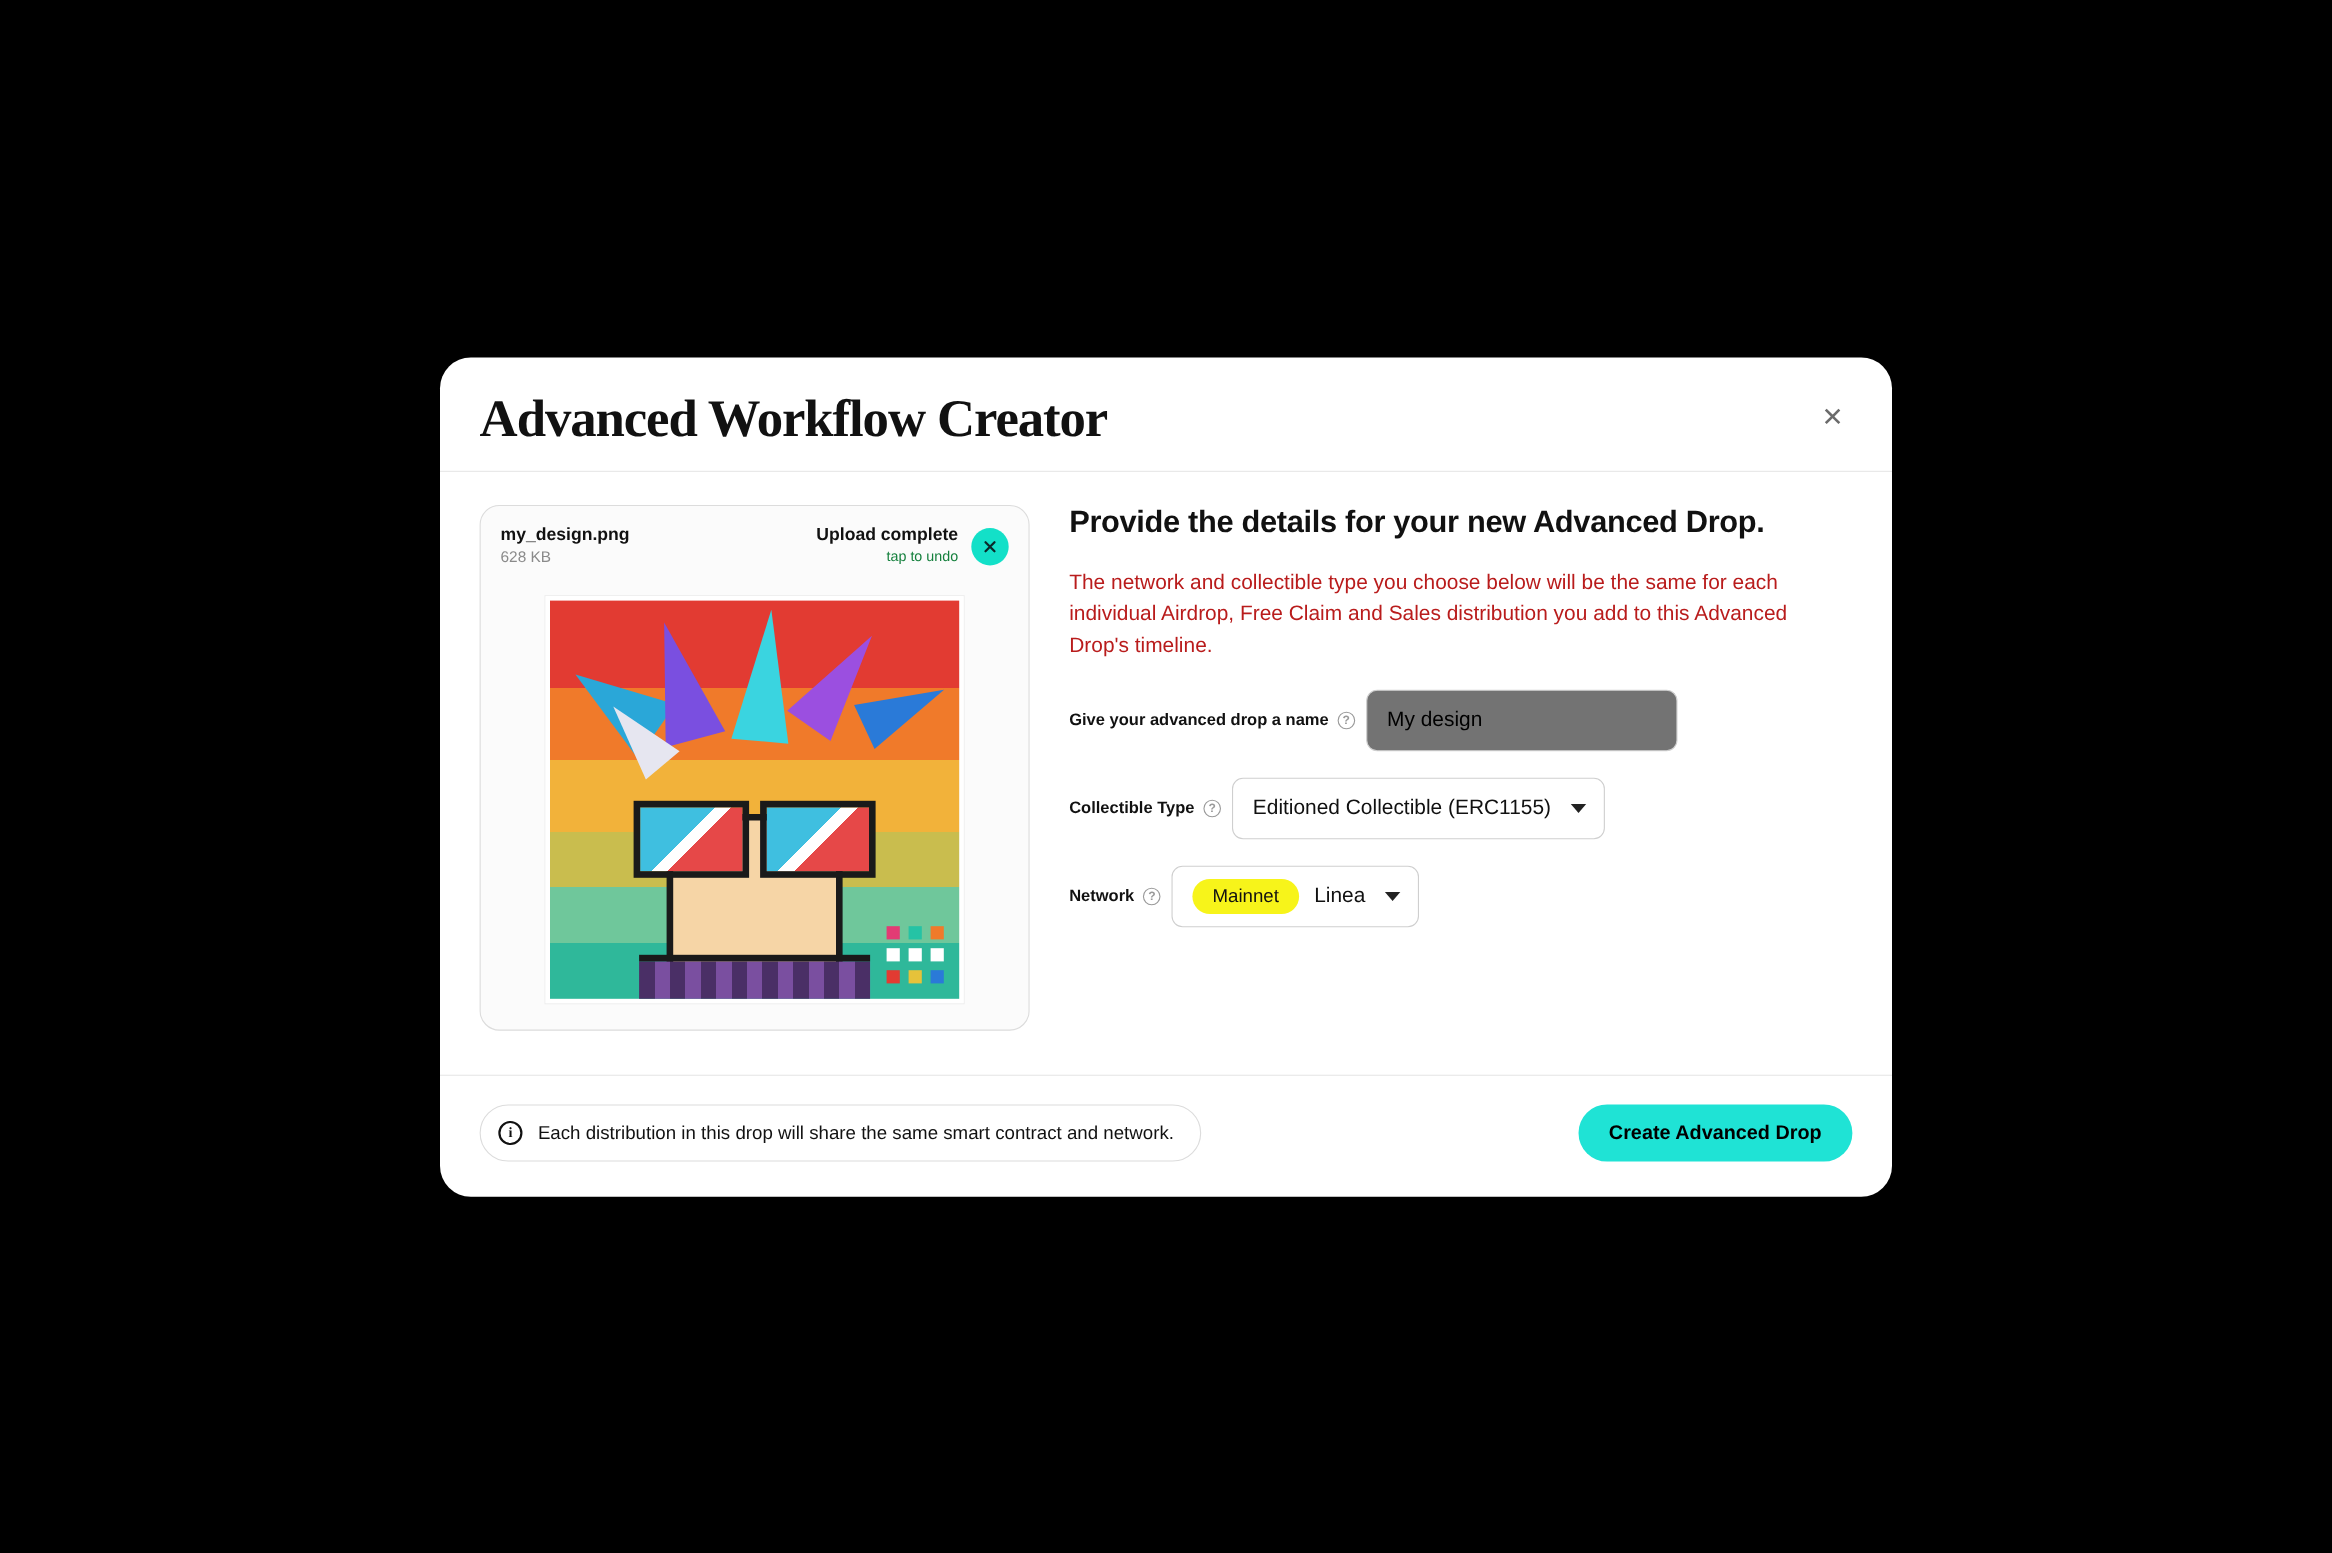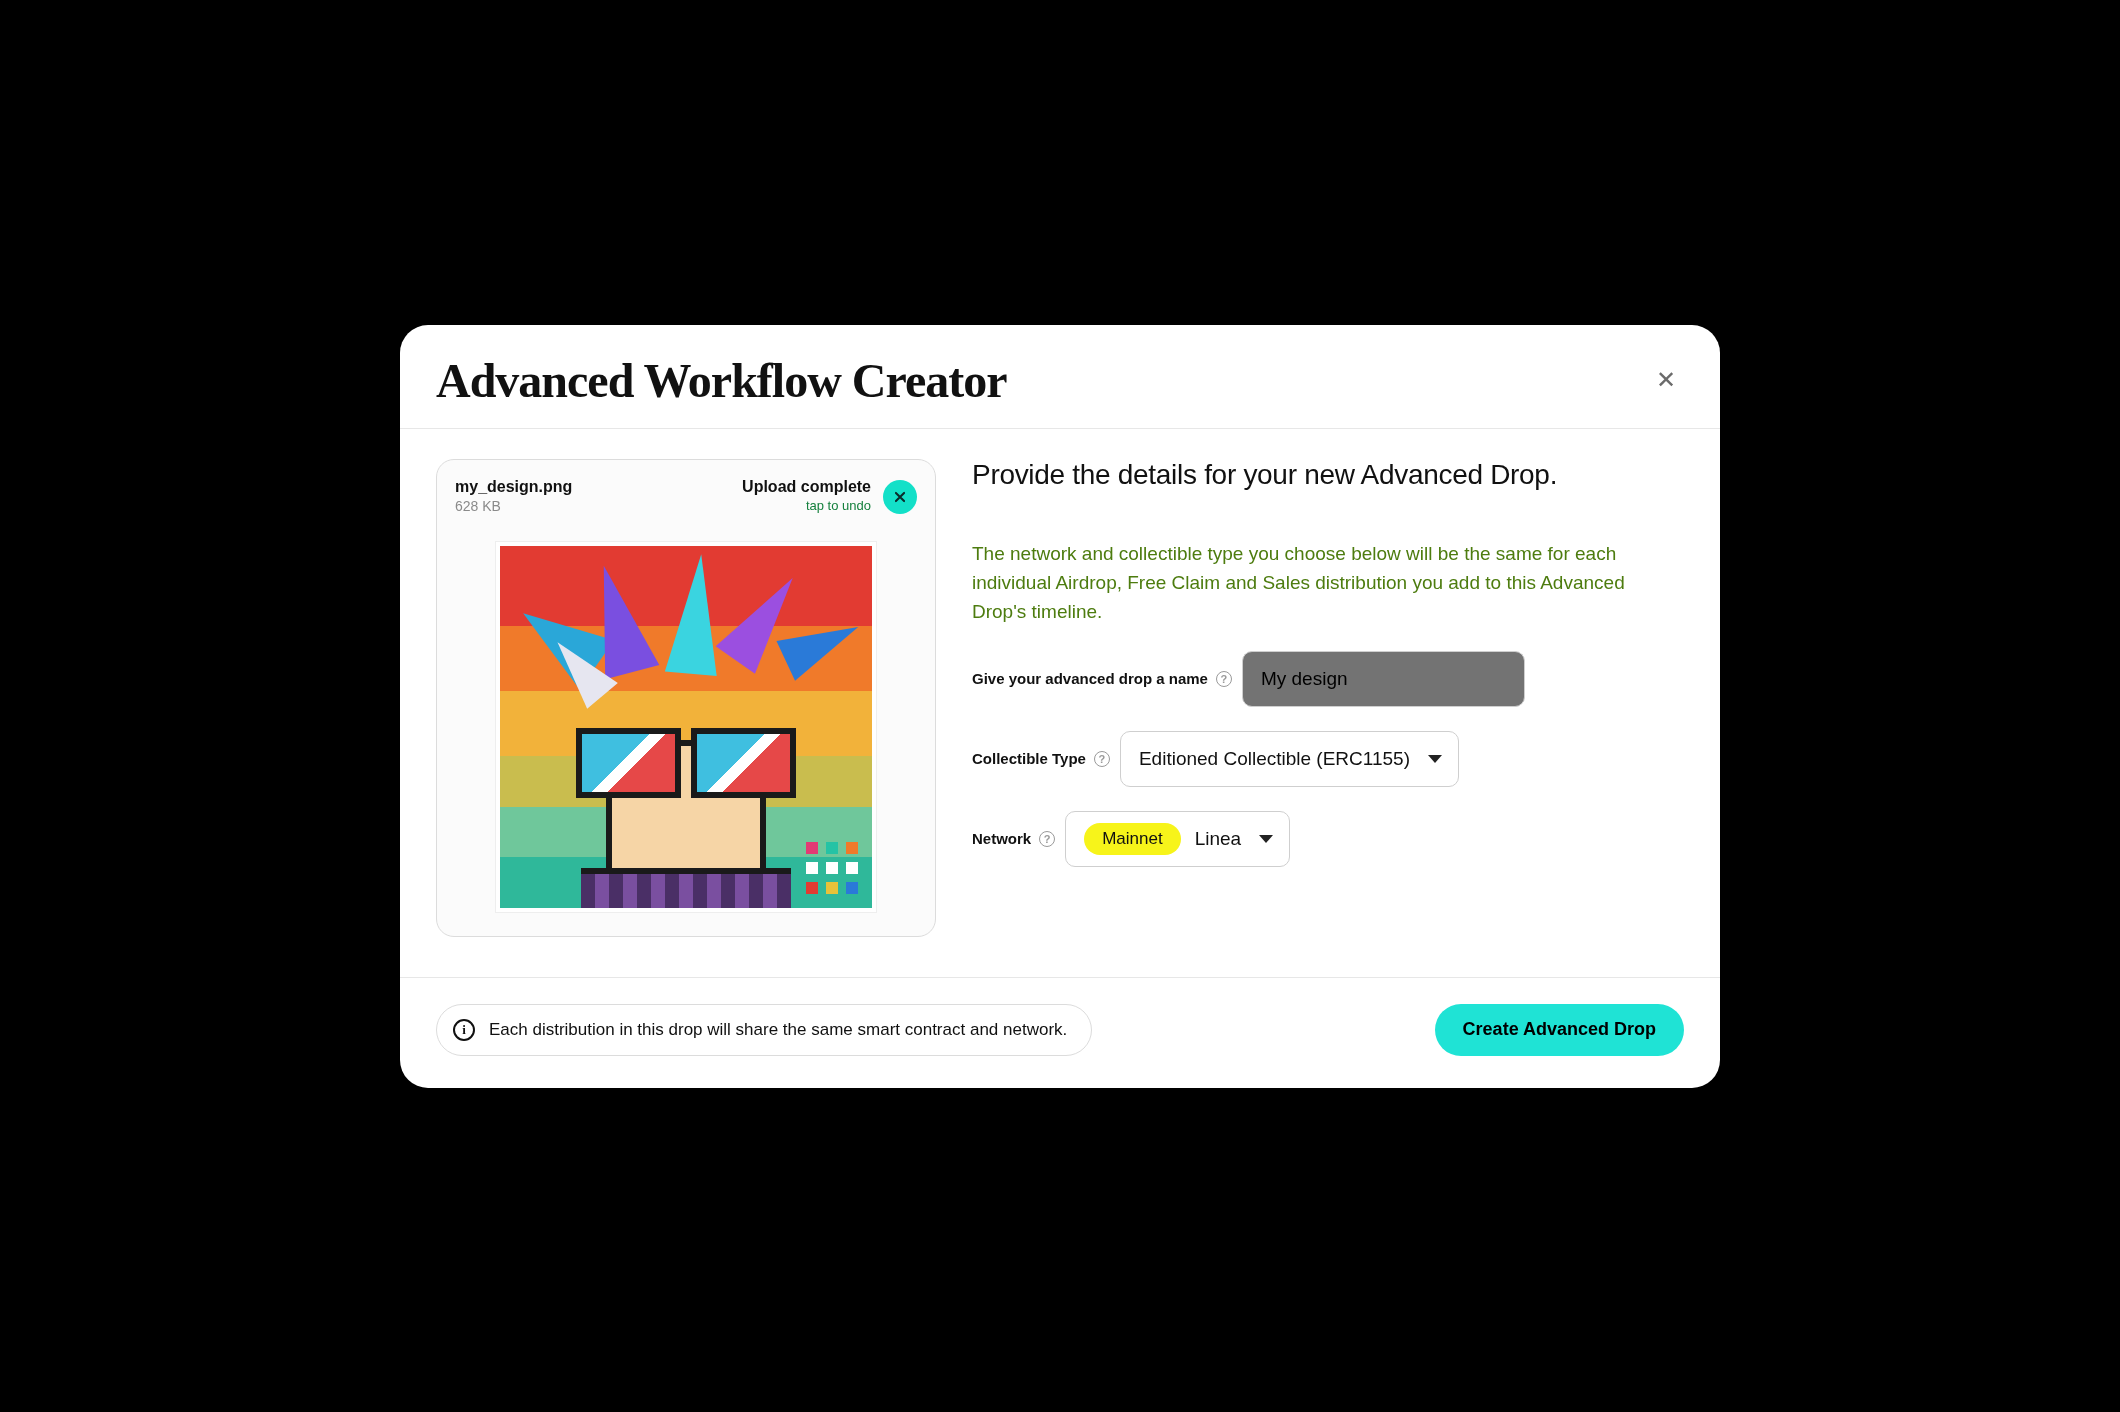"Provide the details for your" .section-title { font-weight: 400 -> 700 }
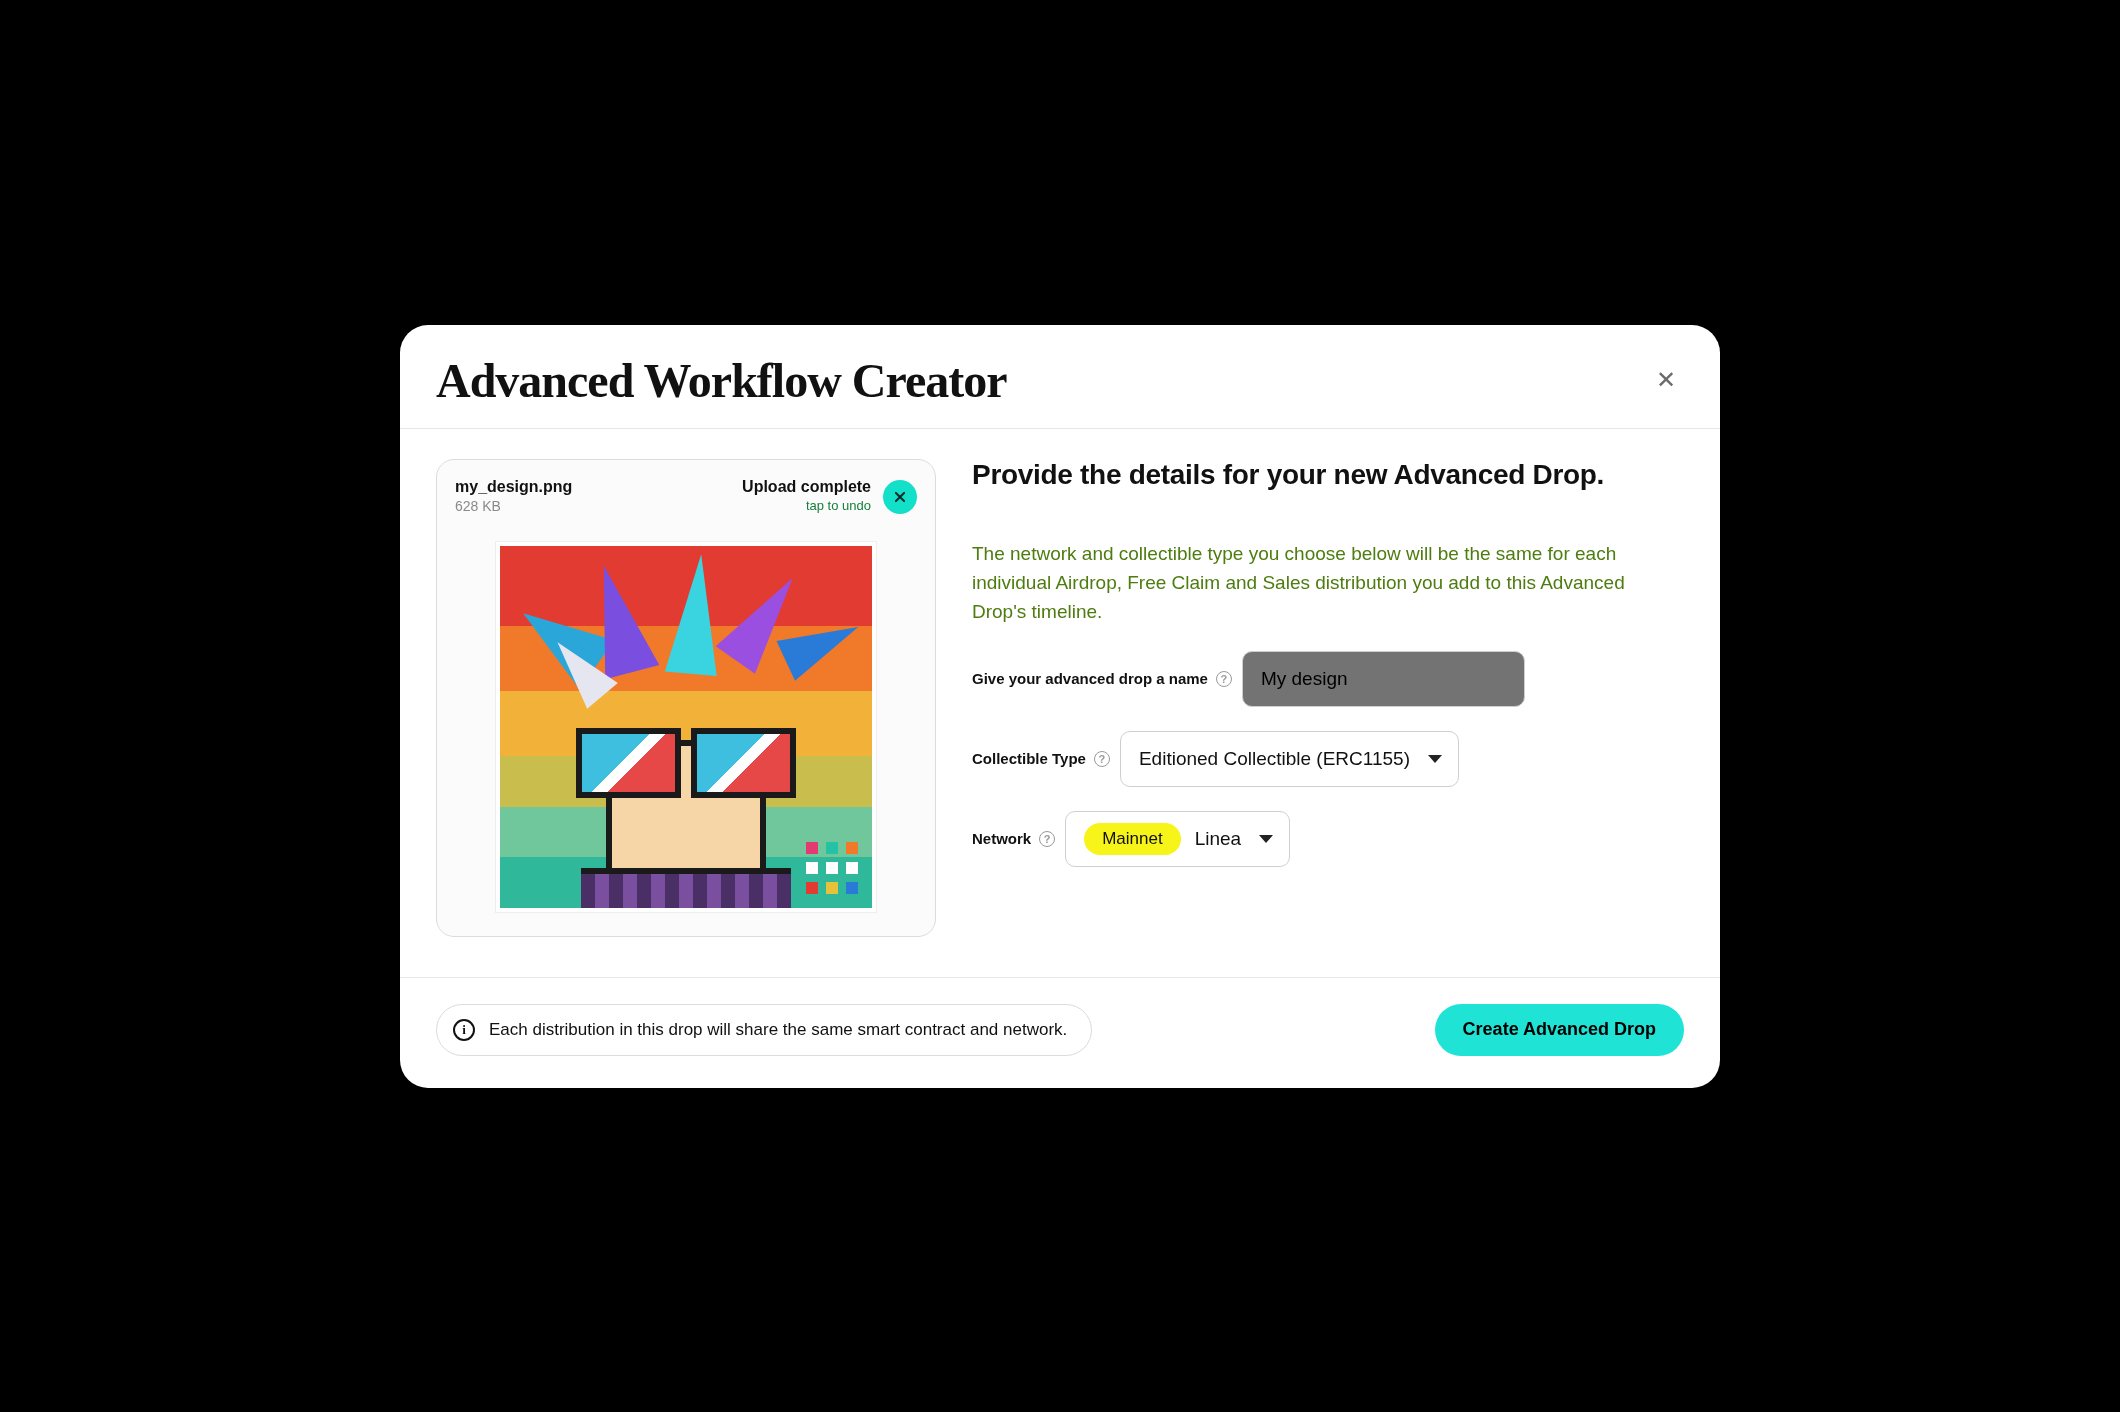"The network and collectible type" .section-desc { color: #4d7c0f -> #b91c1c; margin-top: 24px -> none }
